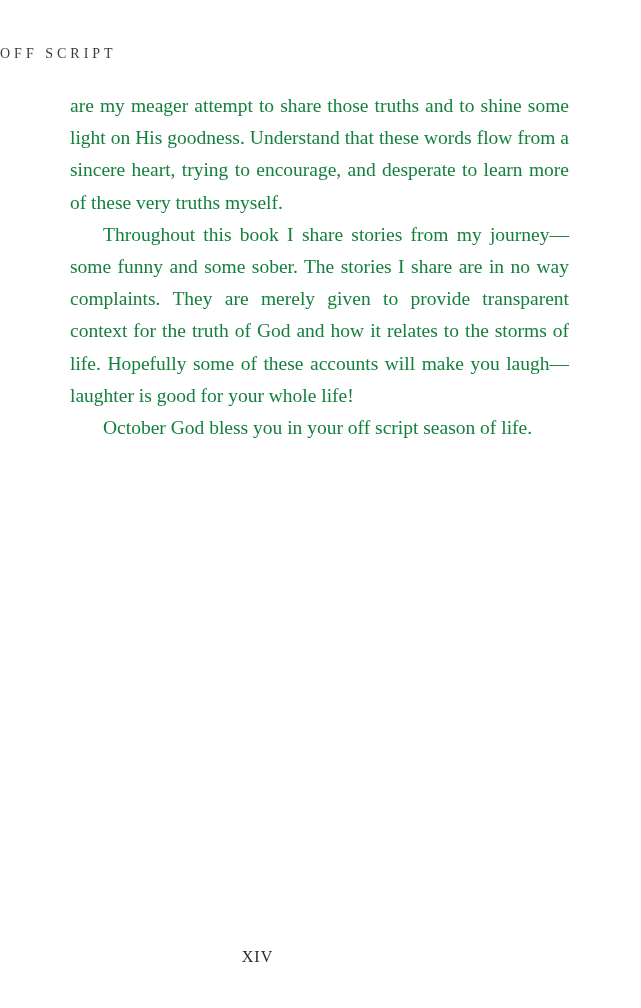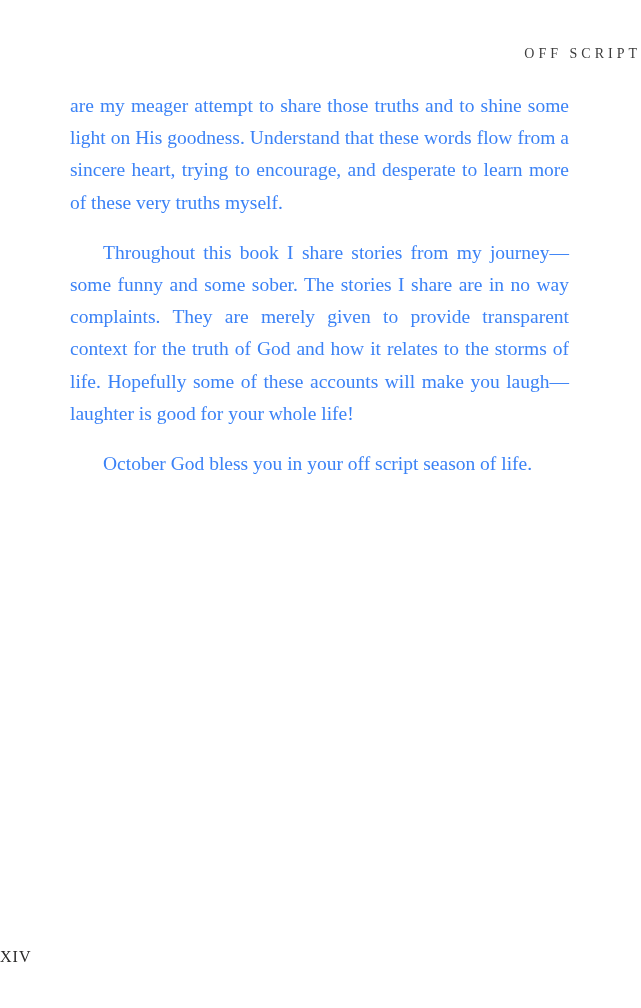"OFF SCRIPT" .running-header { text-align: right -> left }
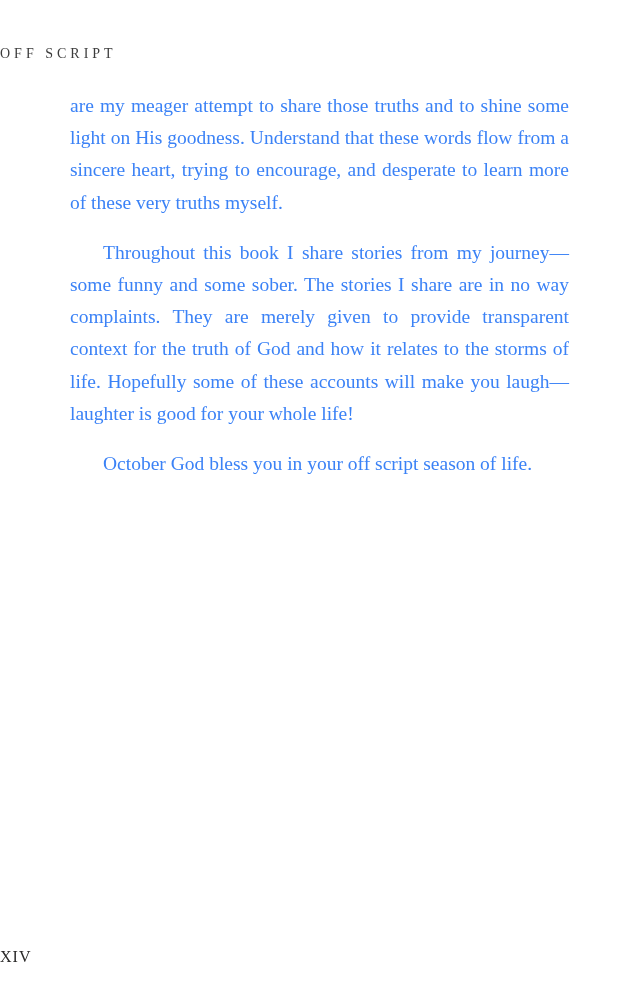"are my meager attempt to" .body-text p { color: #3b82f6 -> #15803d }
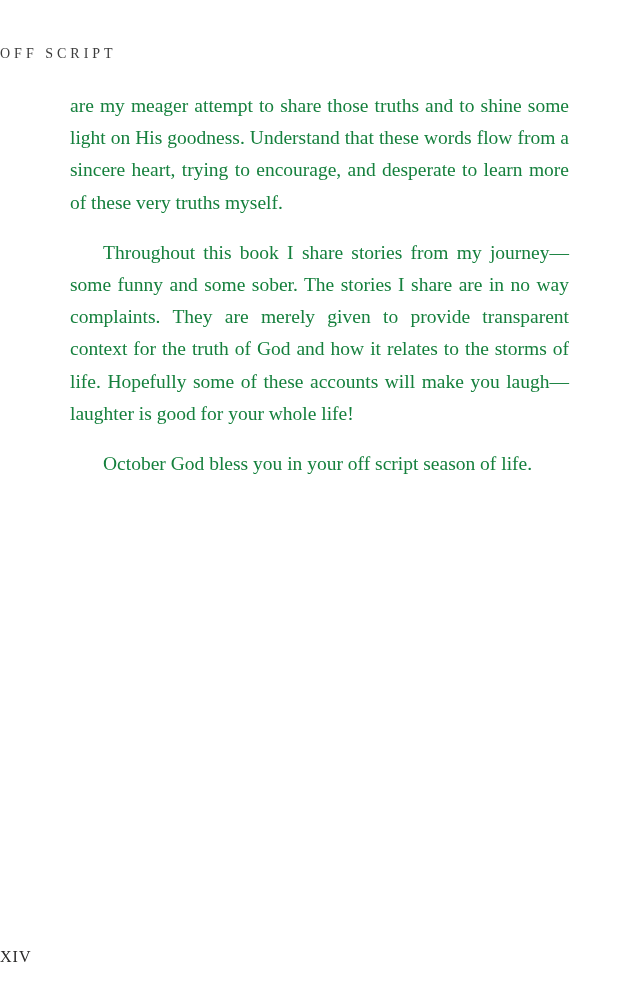"Throughout this book I share" .body-text p.indent { margin-top: 18px -> none }
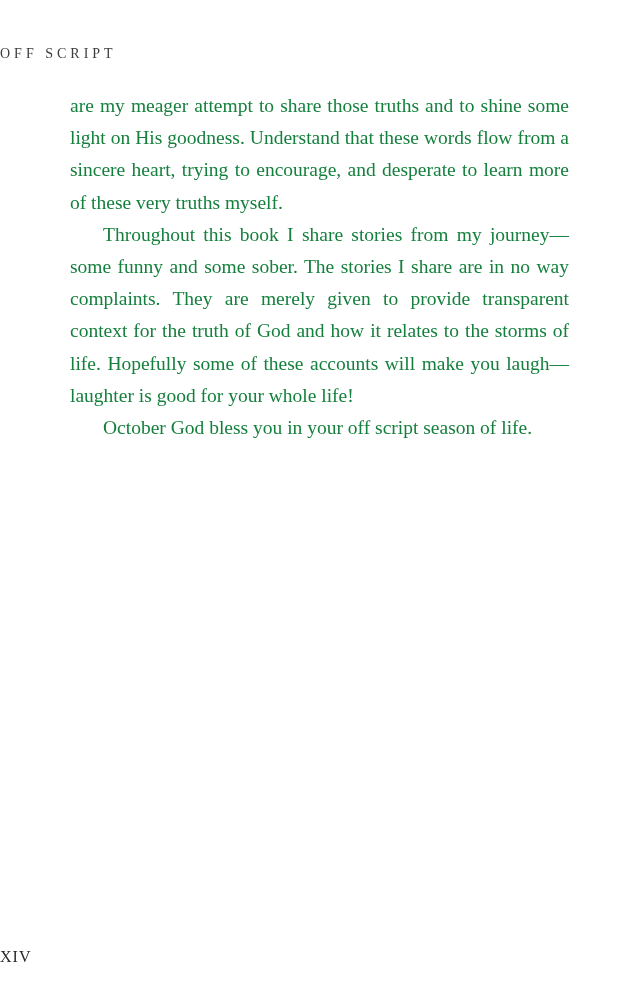"XIV" .page-number { text-align: none -> center }
